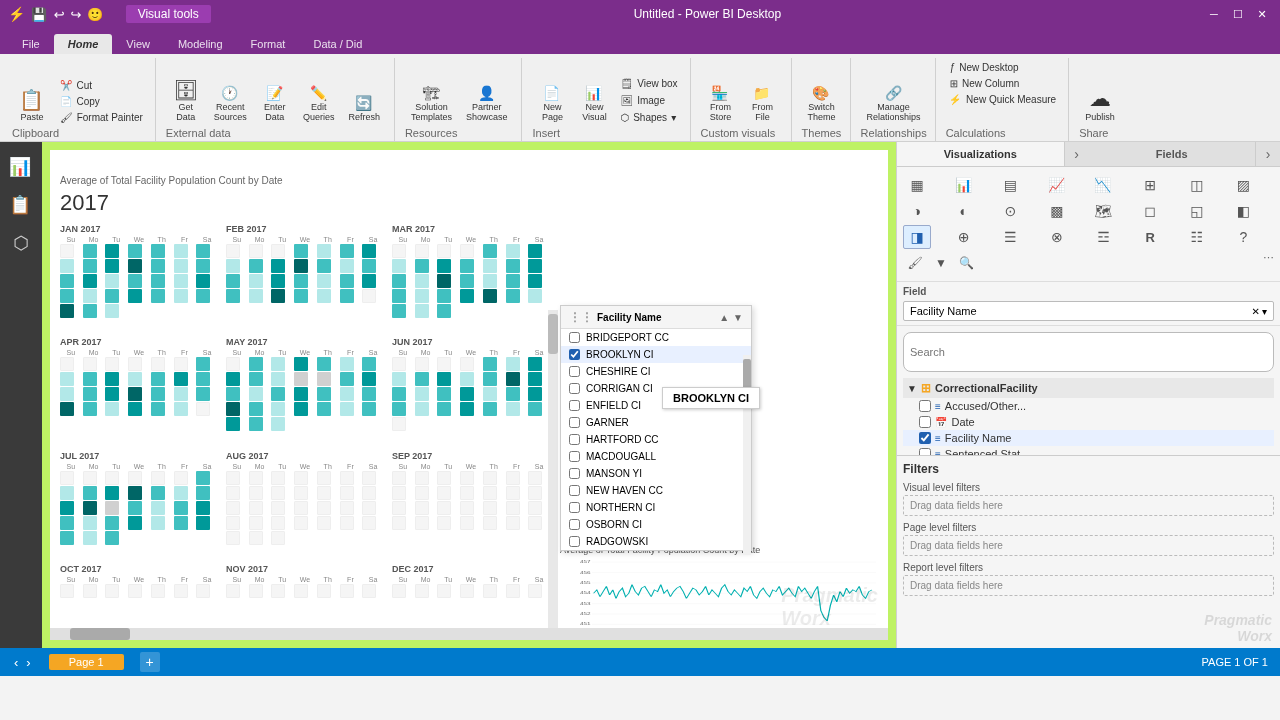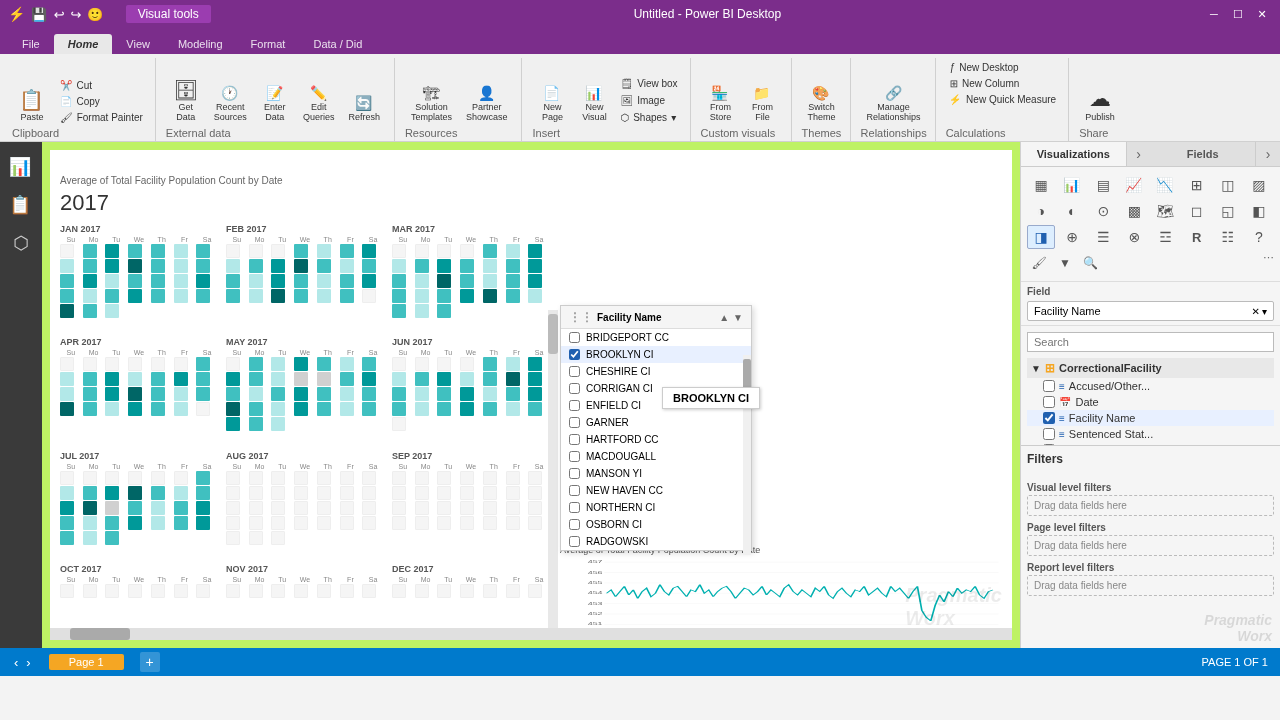"Visualizations" #right-panel { width: 260px -> 384px }
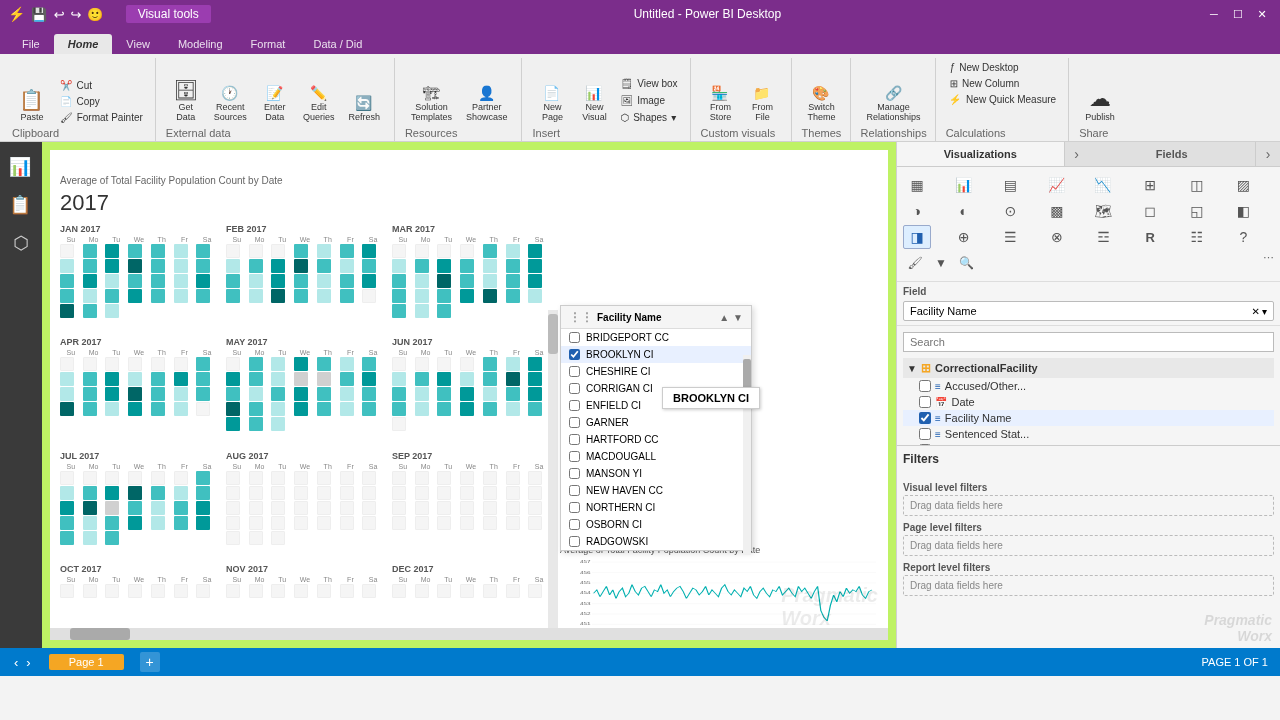"Search" .fields-search { border-radius: 0 -> 8px; padding: 3px 6px -> 13px 6px }
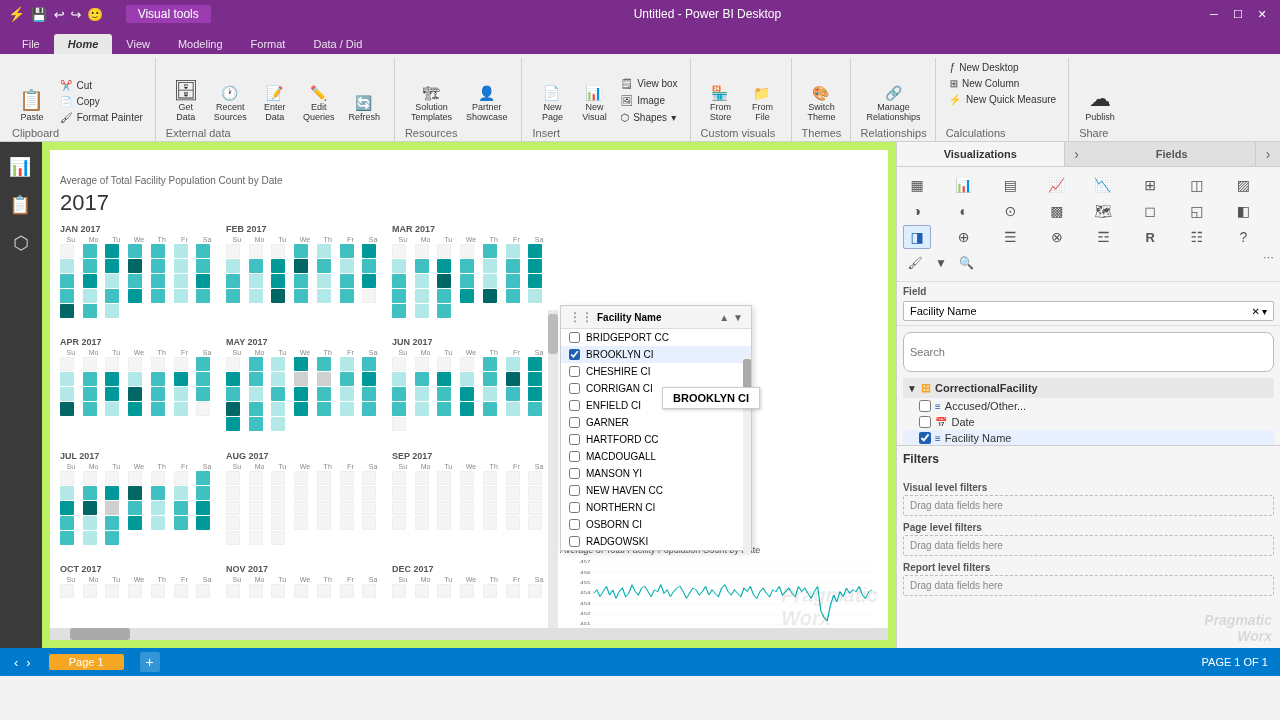"Filters" .filters-title { margin-bottom: 16px -> 6px }
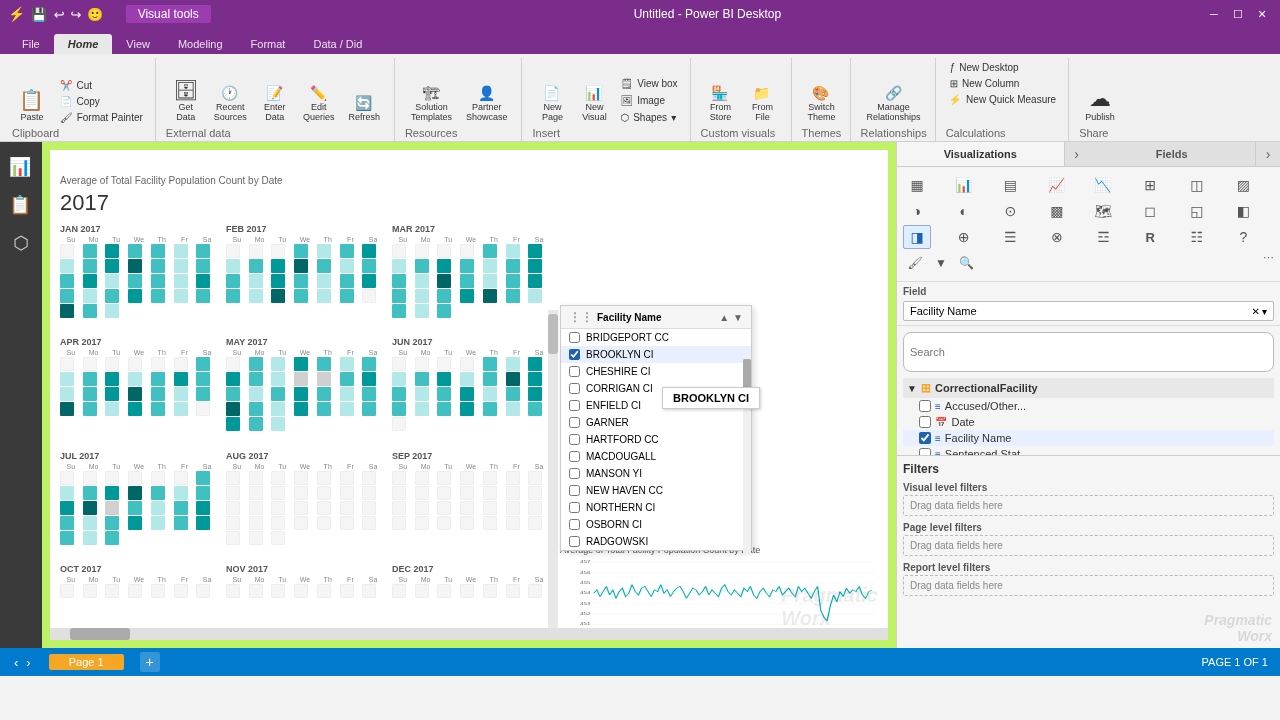"Visual level filters" .filter-level { font-weight: 700 -> 400 }
